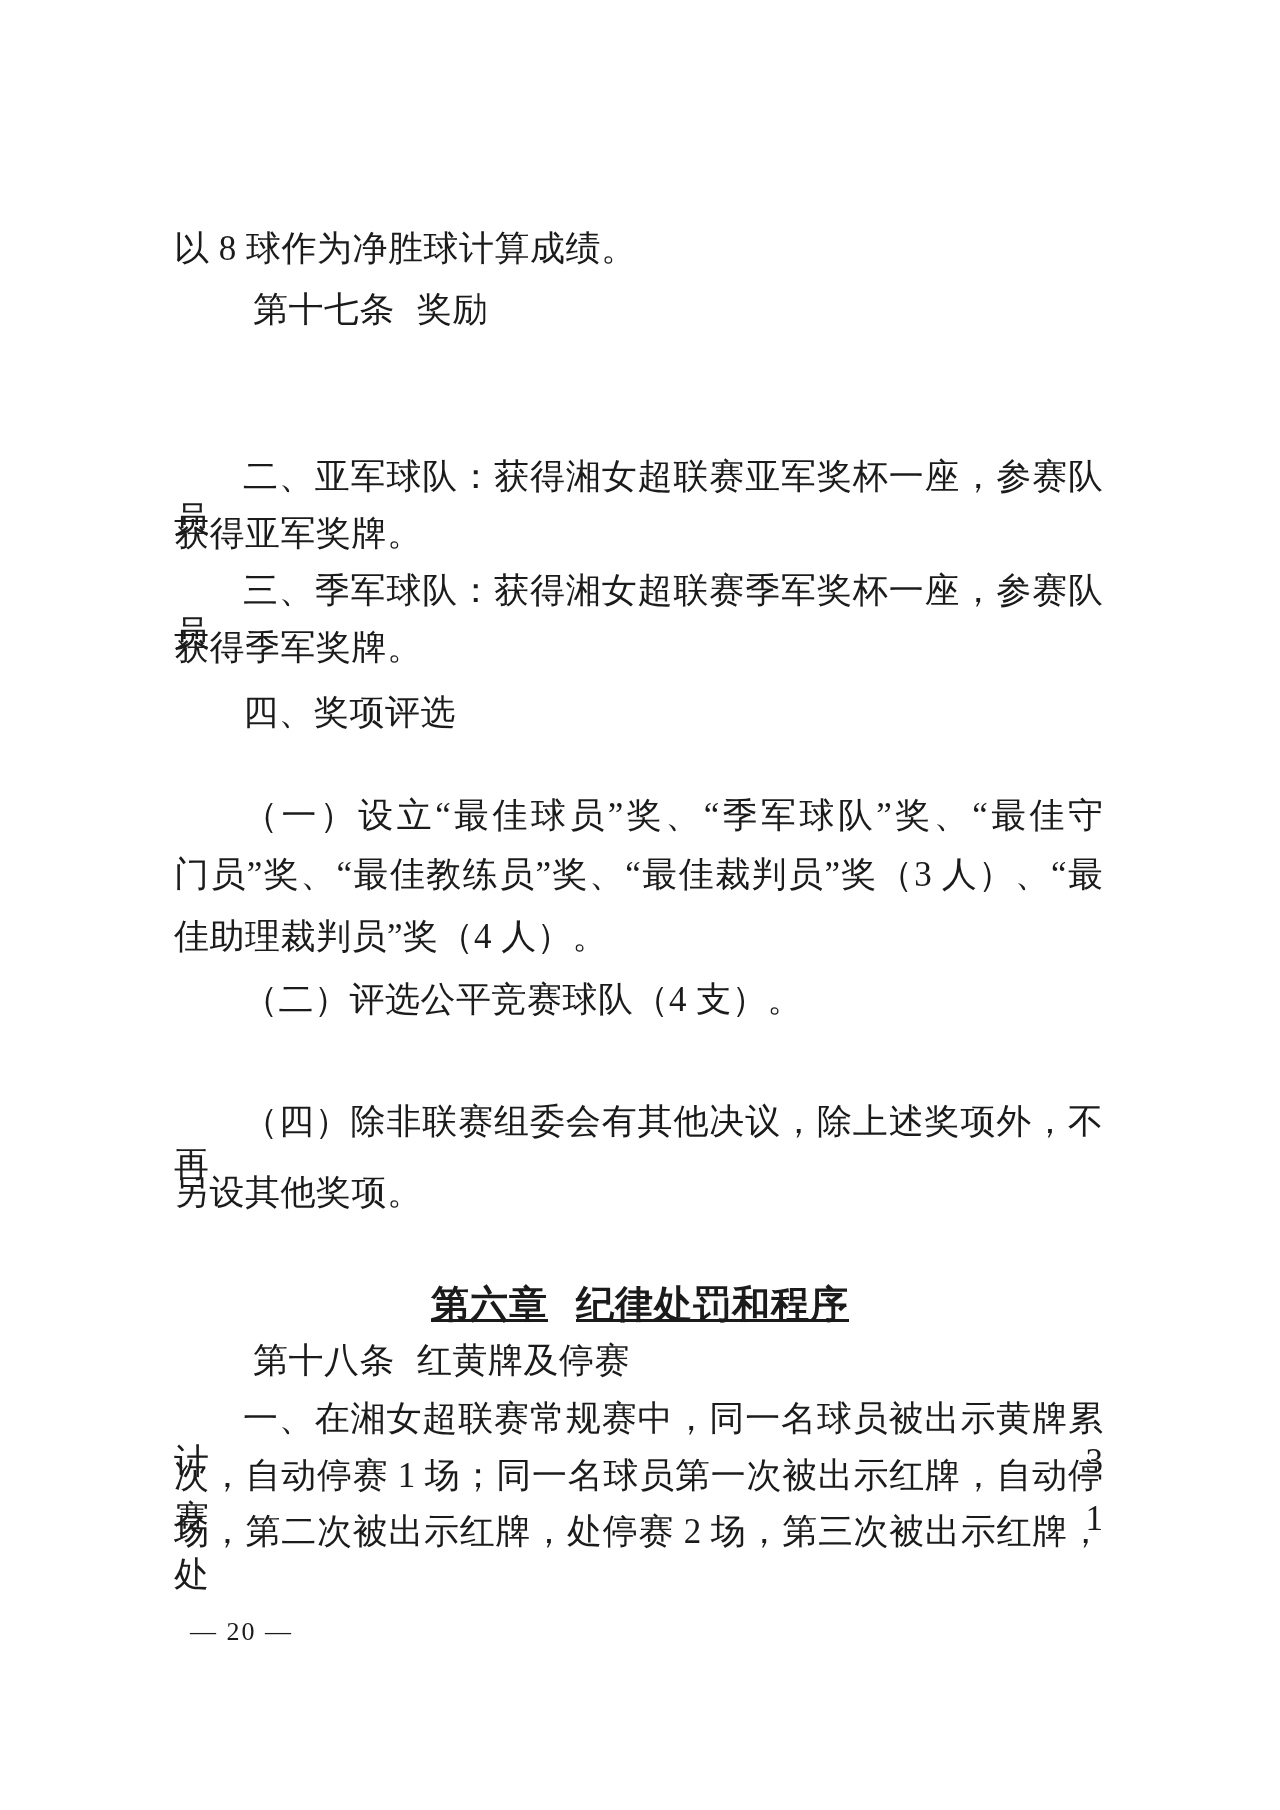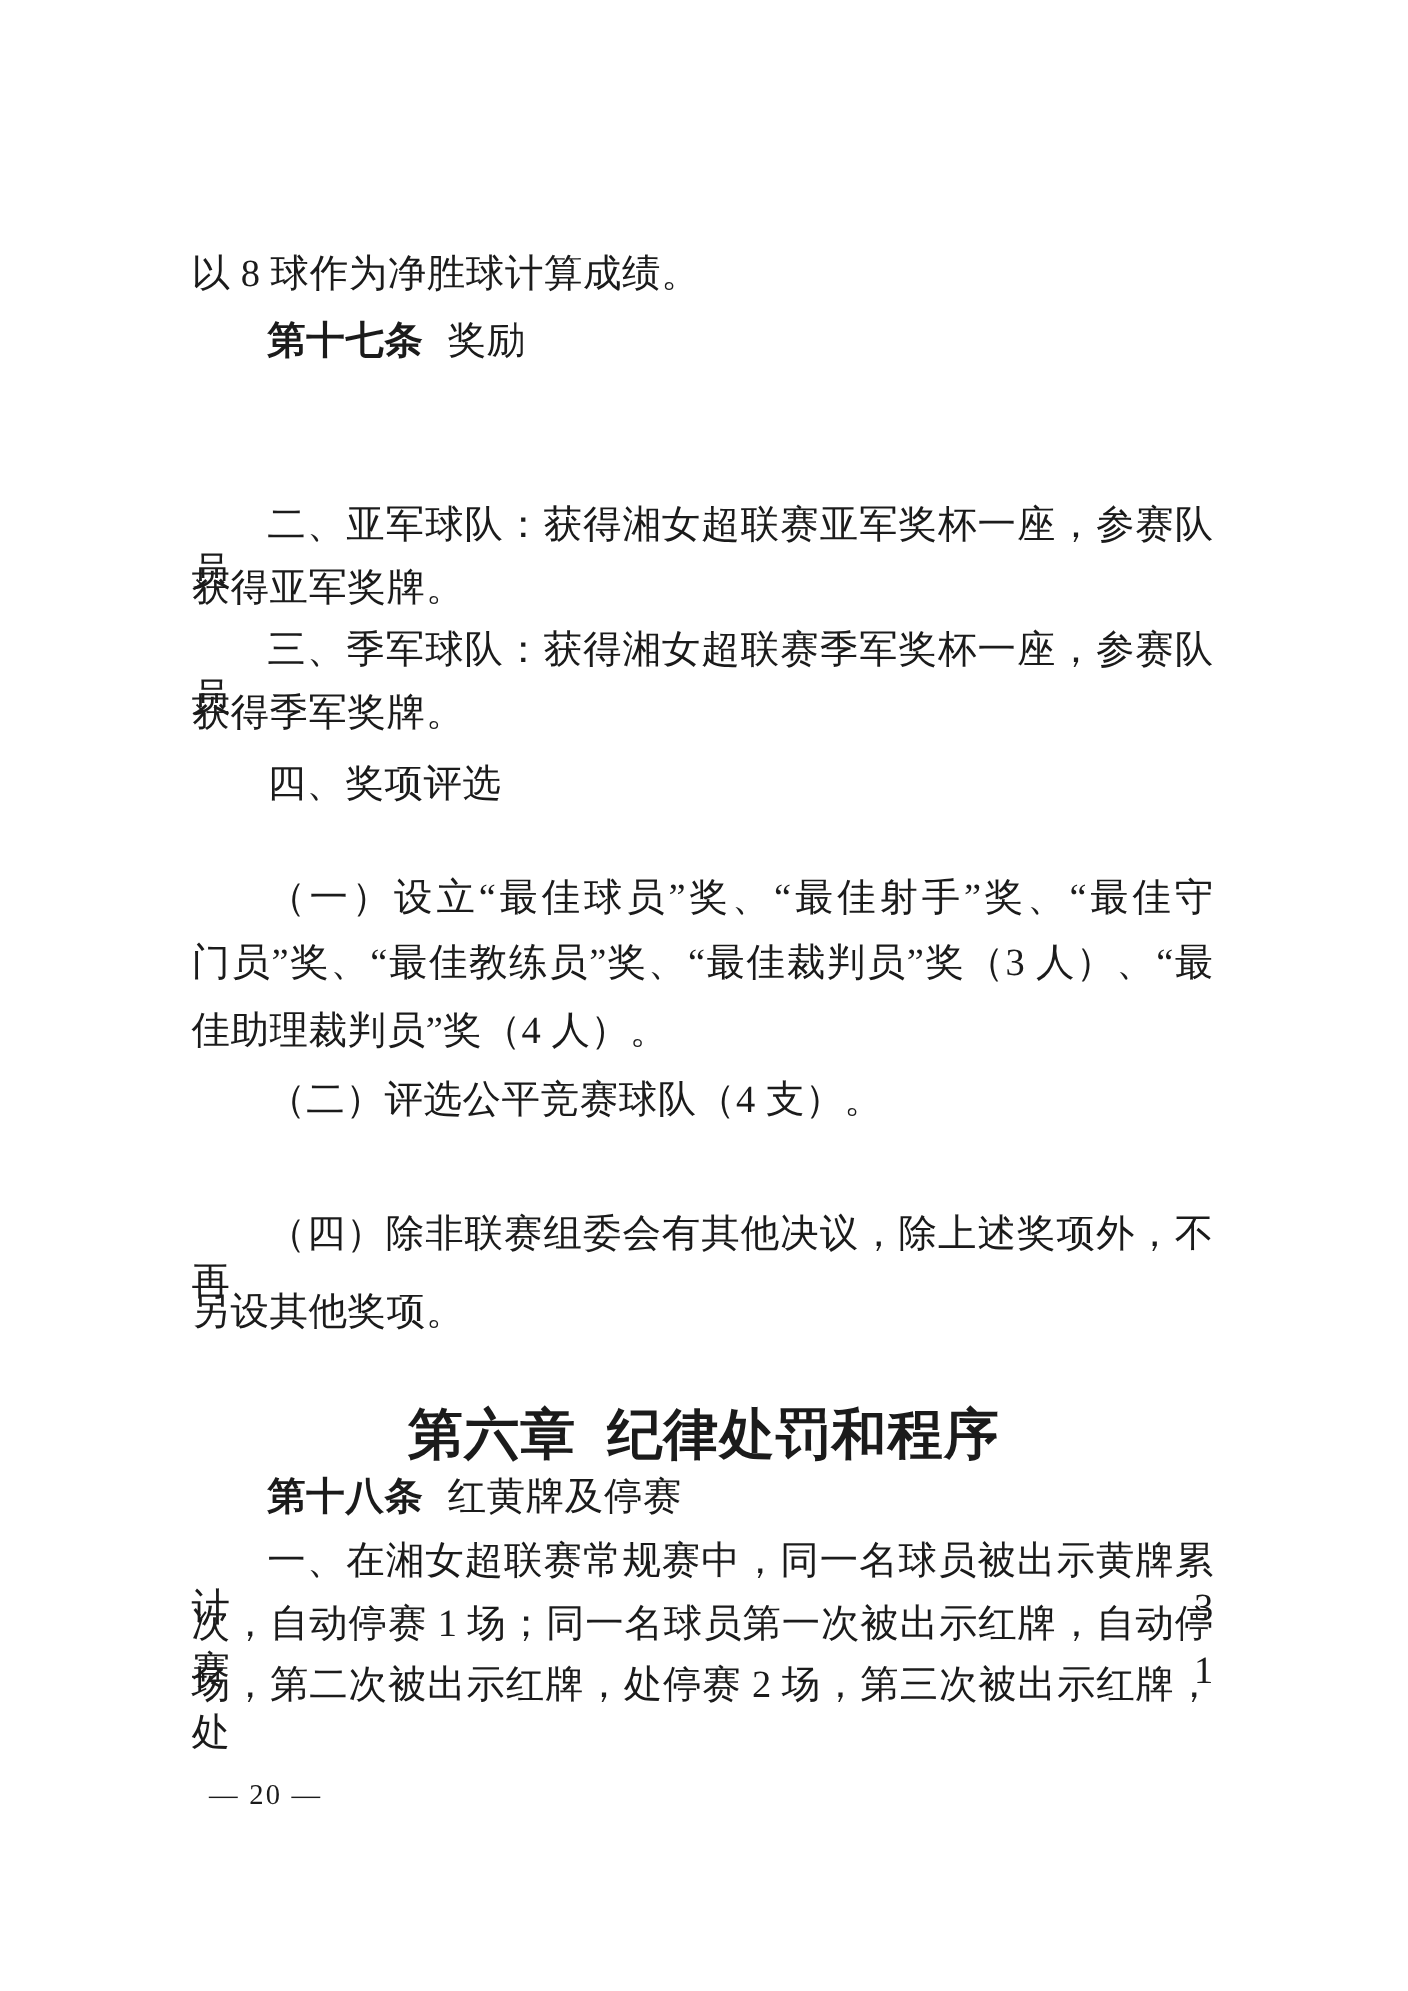"第十七条" .bold { font-weight: 700 -> 400; margin-left: none -> 10px }
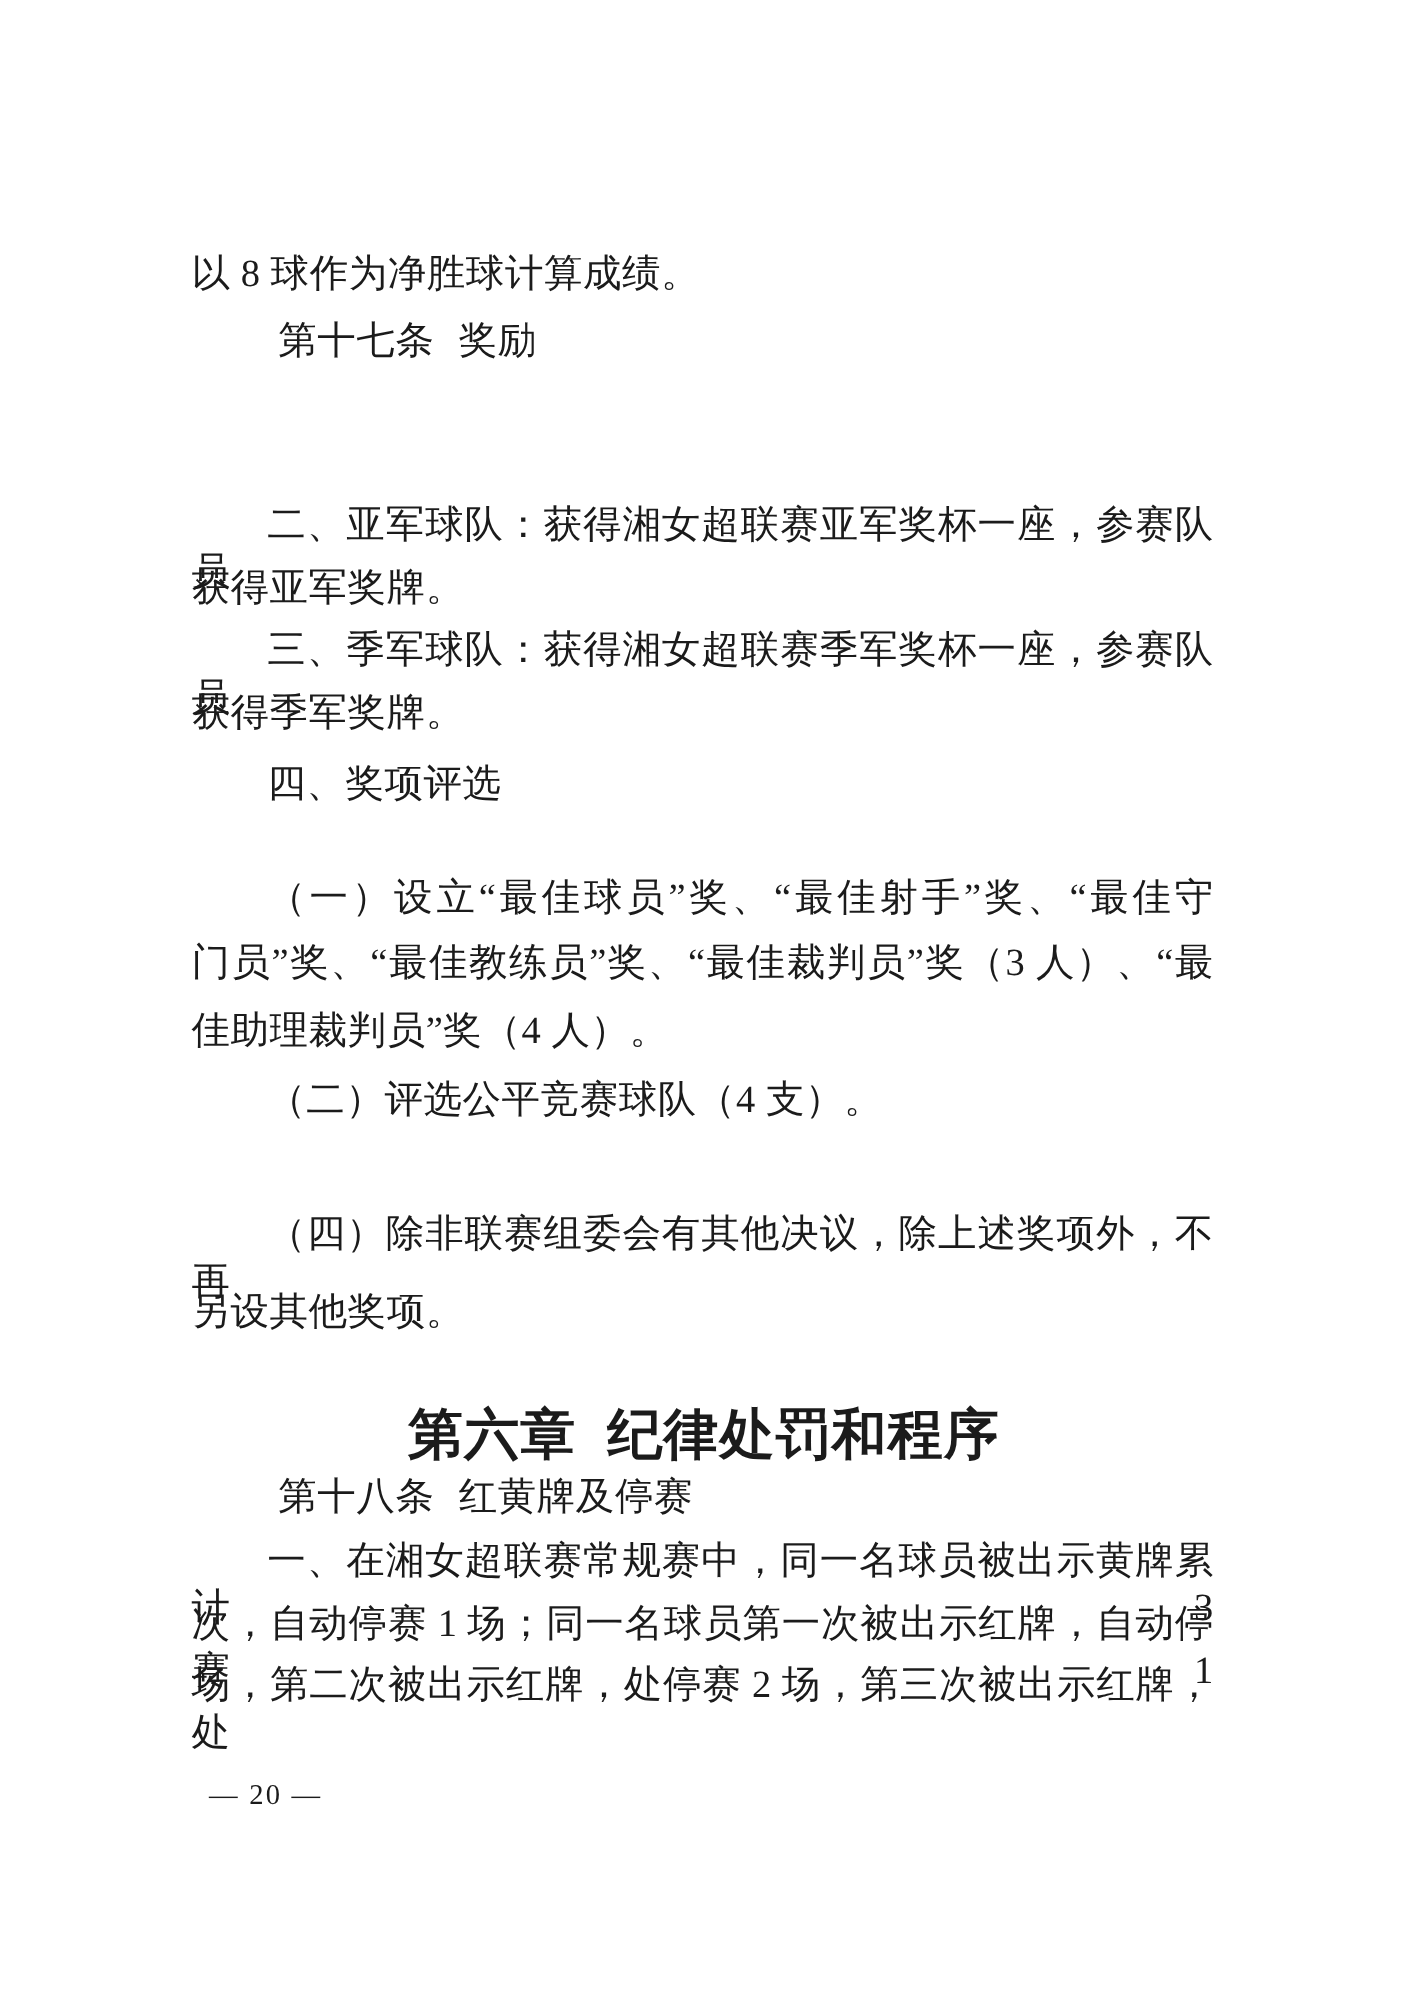"（一）设立“最佳球员”奖、“最佳射手”奖、“最佳守" p.ln { text: 最佳射手 -> 季军球队 }
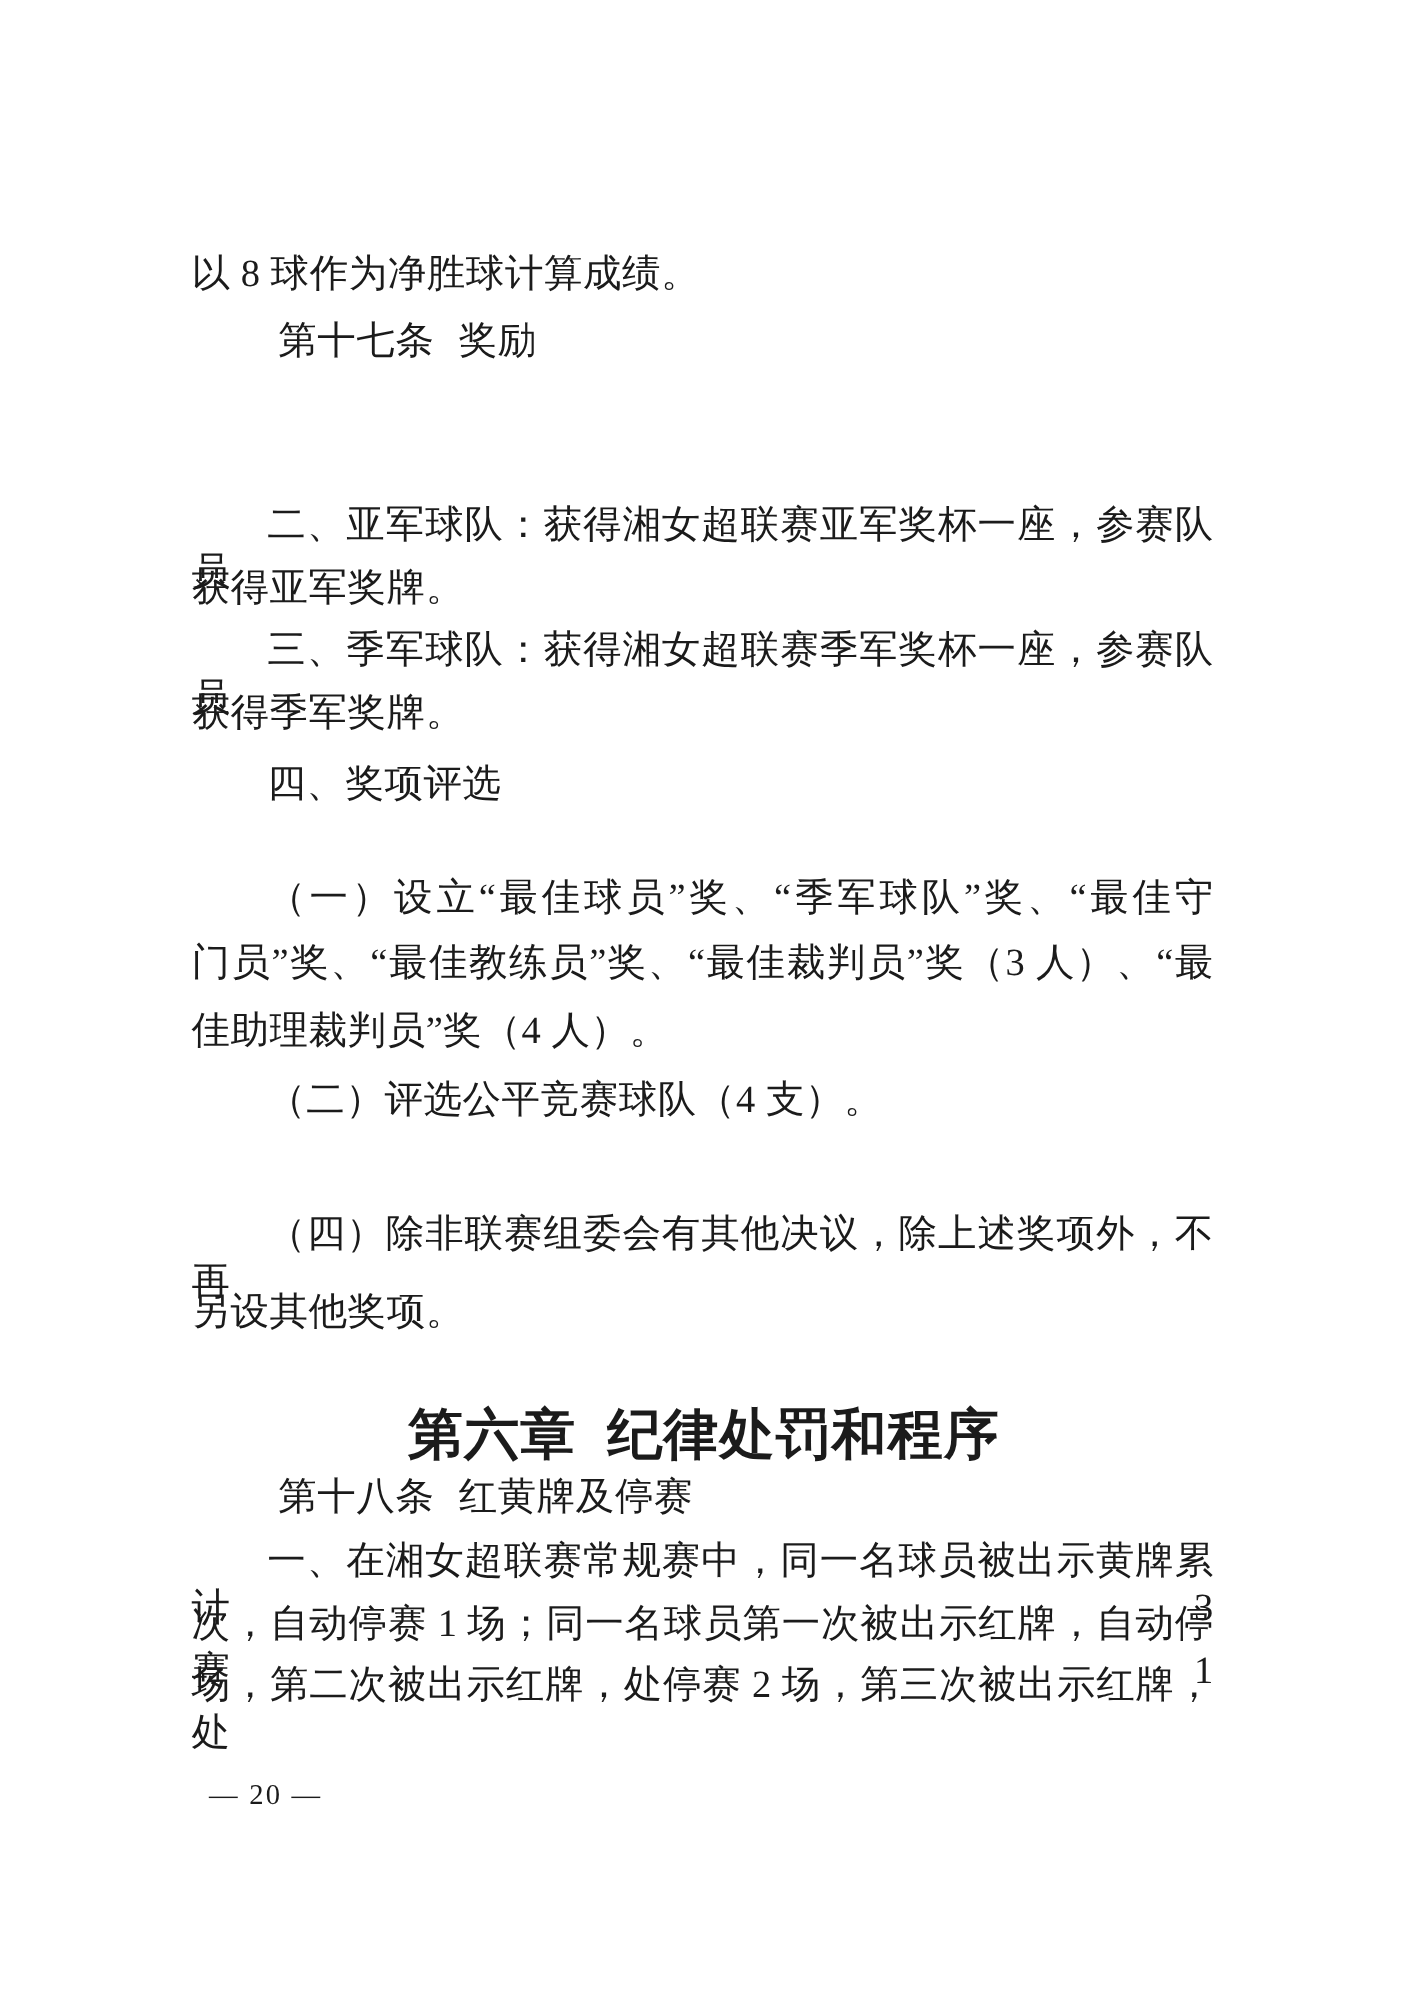"第六章 纪律处罚和程序" .chapter { font-size: 50px -> 38px; text-decoration: none -> underline }
